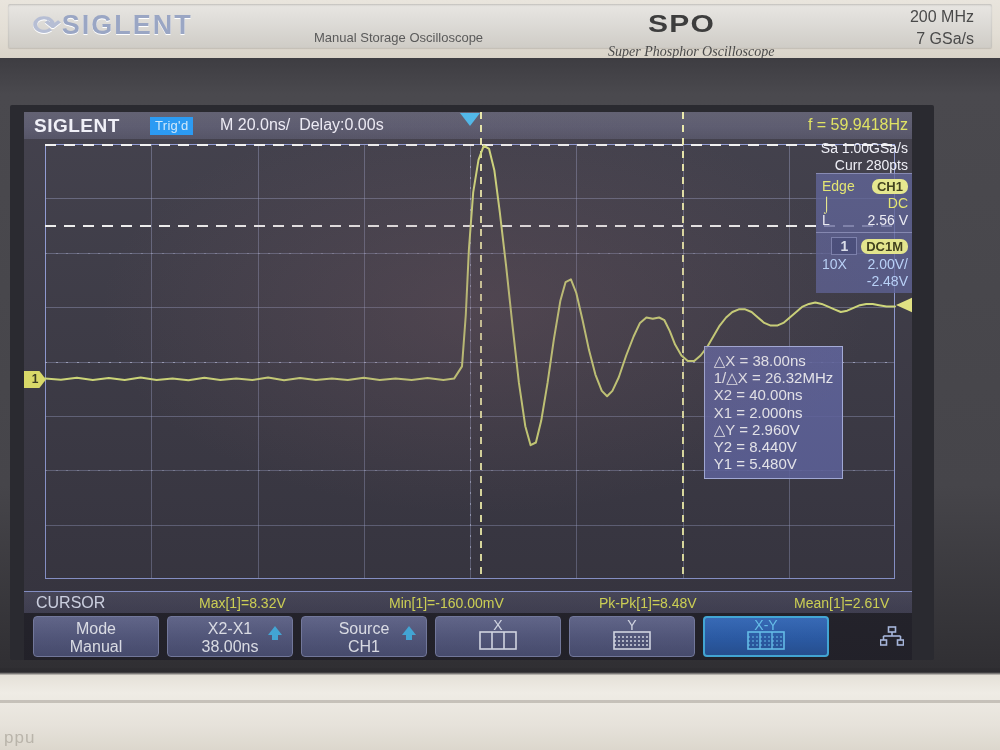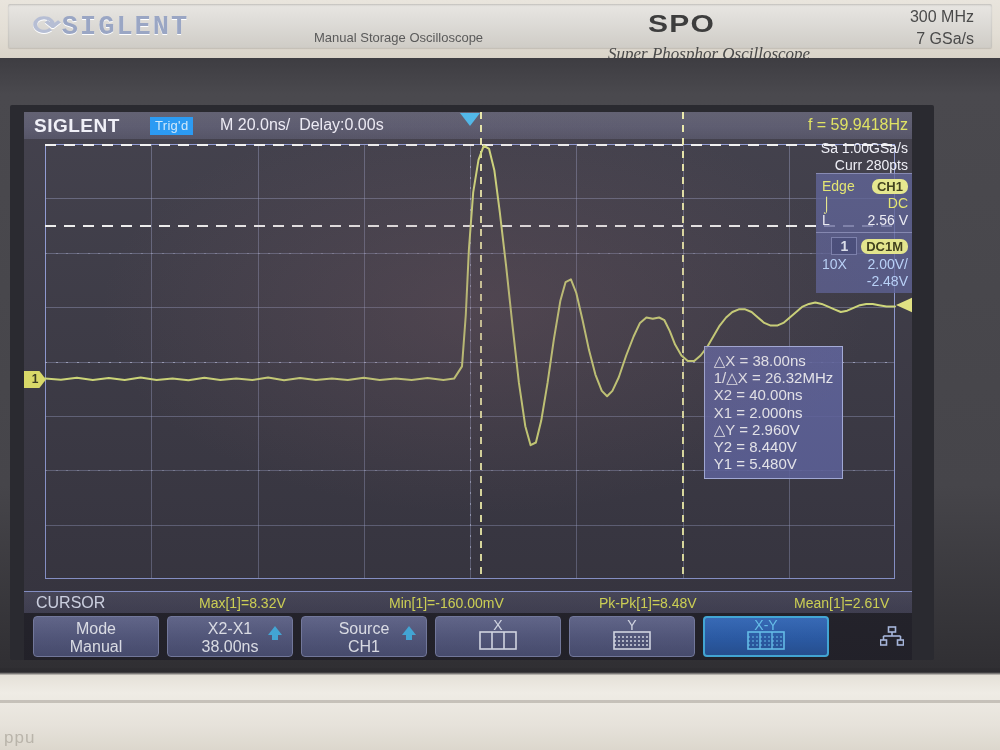"⟳SIGLENT" .brand-logo { font-family: Liberation Mono, monospace -> Liberation Sans, sans-serif }
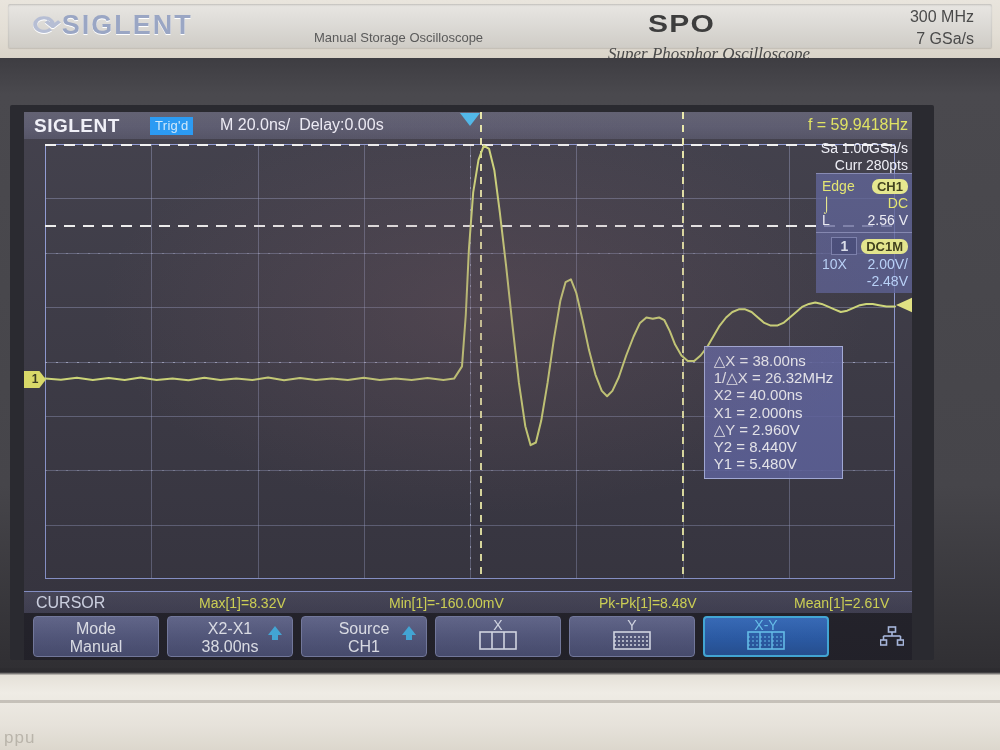"300 MHz" div.rate1 { text: 300 -> 200 }
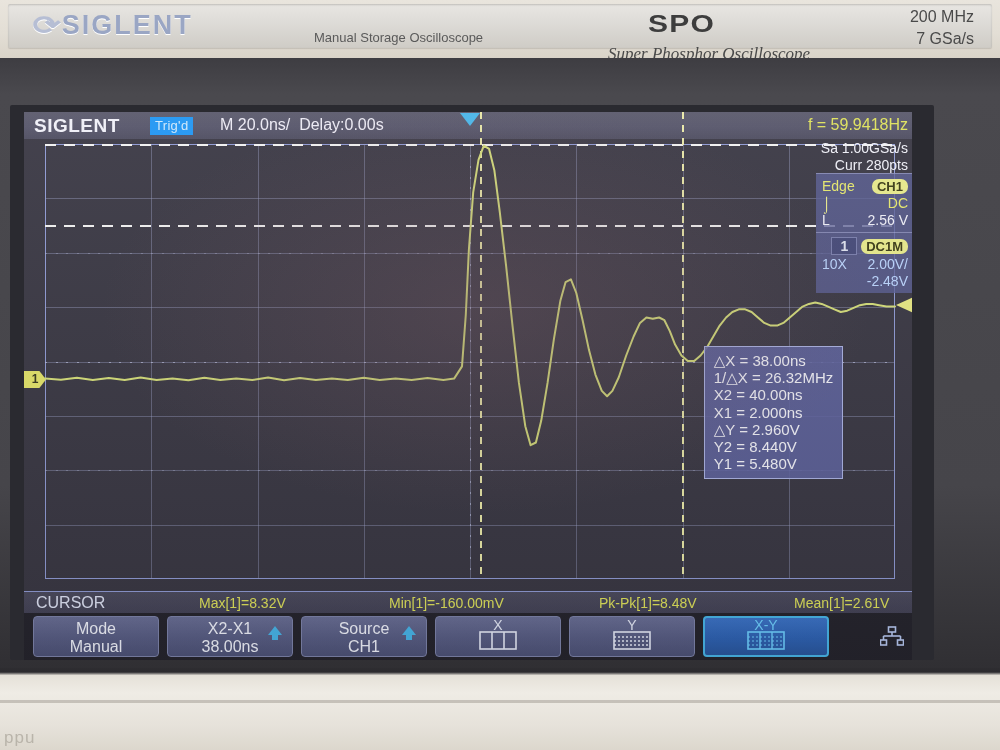"Super Phosphor Oscilloscope" .spo-sub { font-size: 17px -> 14px }
